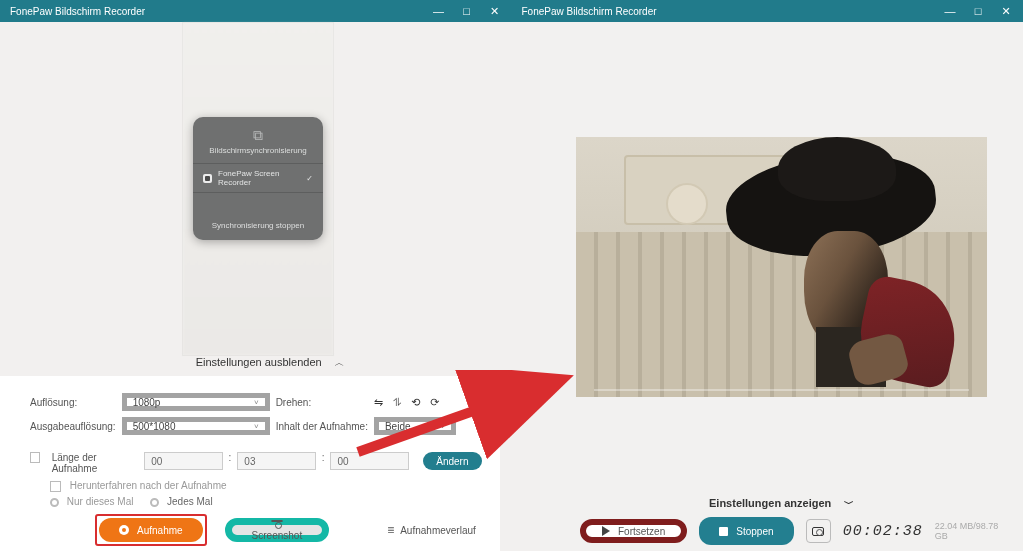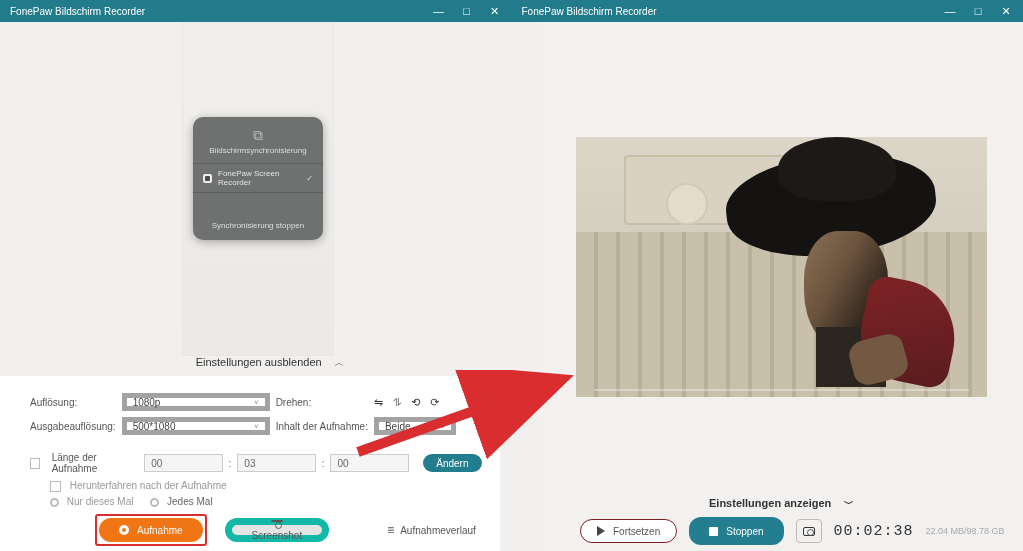"Länge der Aufnahme" .time-row { align-items: center -> flex-start }
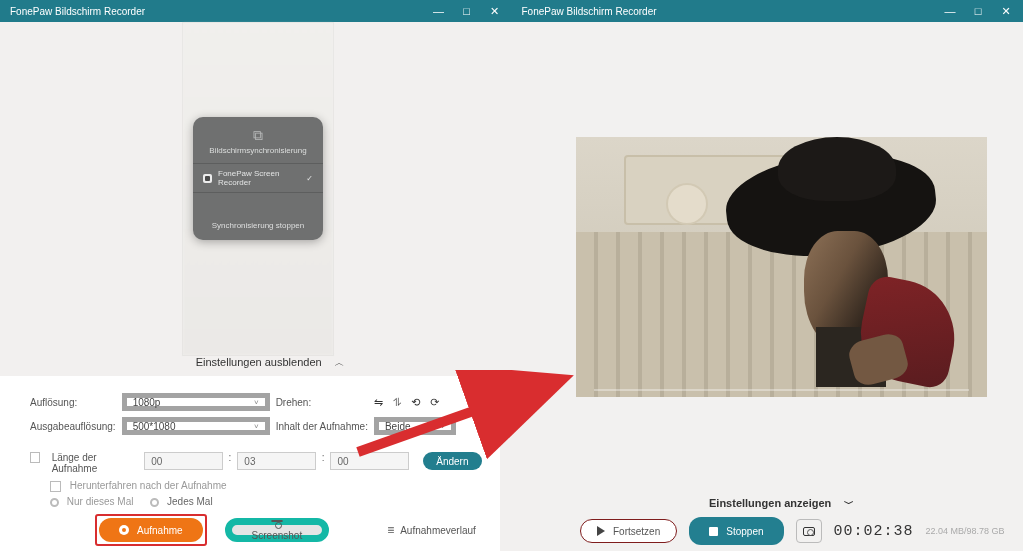"Fortsetzen" .pill-fort { border: 1px solid #7f1d1d -> 6px solid #7f1d1d }
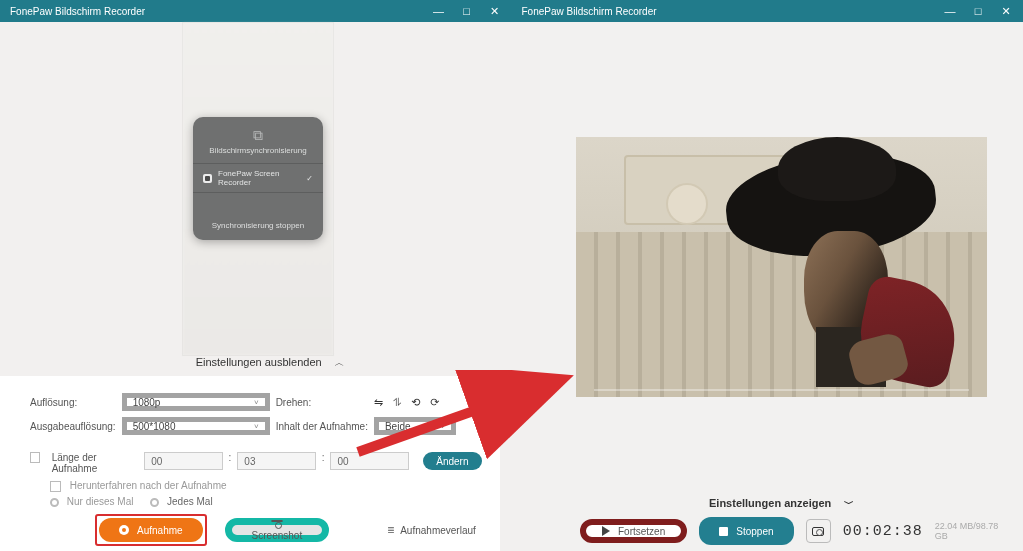"00:02:38" .timer { font-style: none -> italic }
